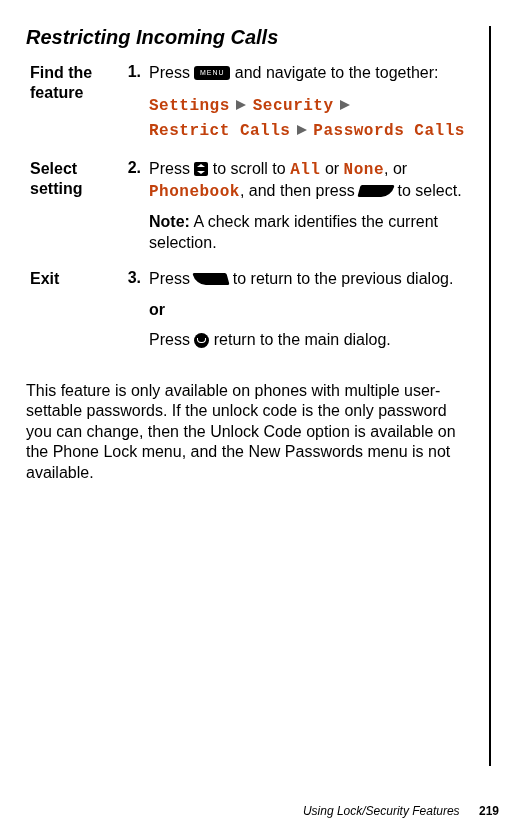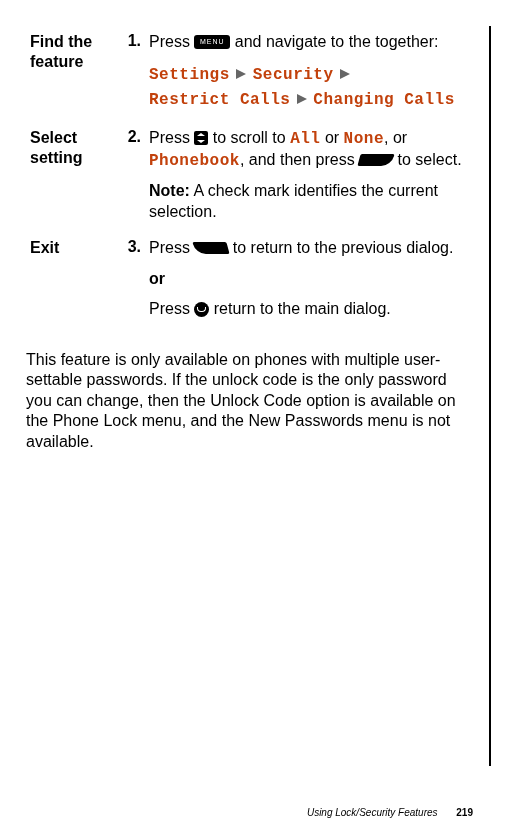"Restricting Incoming Calls" h2.section-title { html: none -> <h2>Restricting Incoming Calls</h2> }
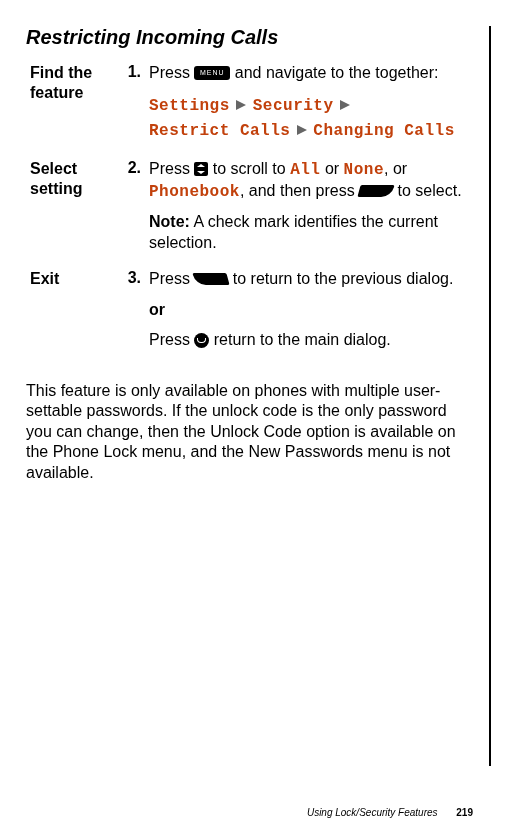"Changing Calls" span.lcd { text: Changing -> Passwords }
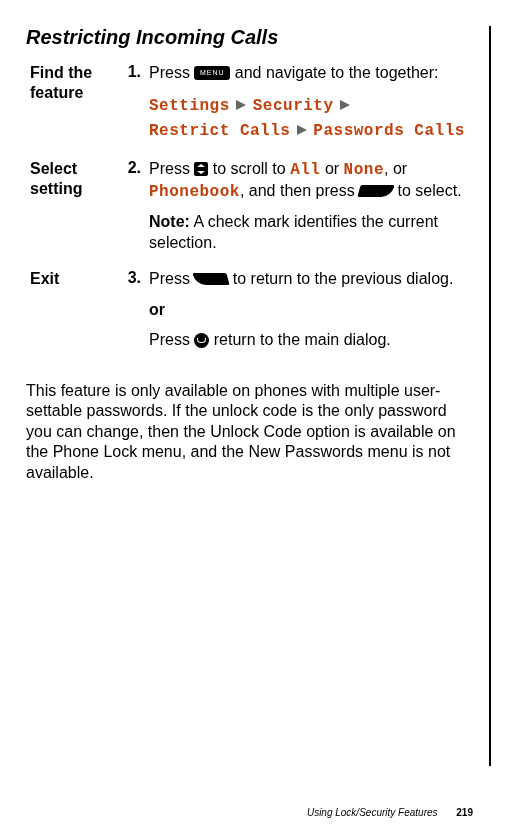"Using Lock/Security Features 219" .footer { font-size: 10px -> 12px; right: 52px -> 26px }
